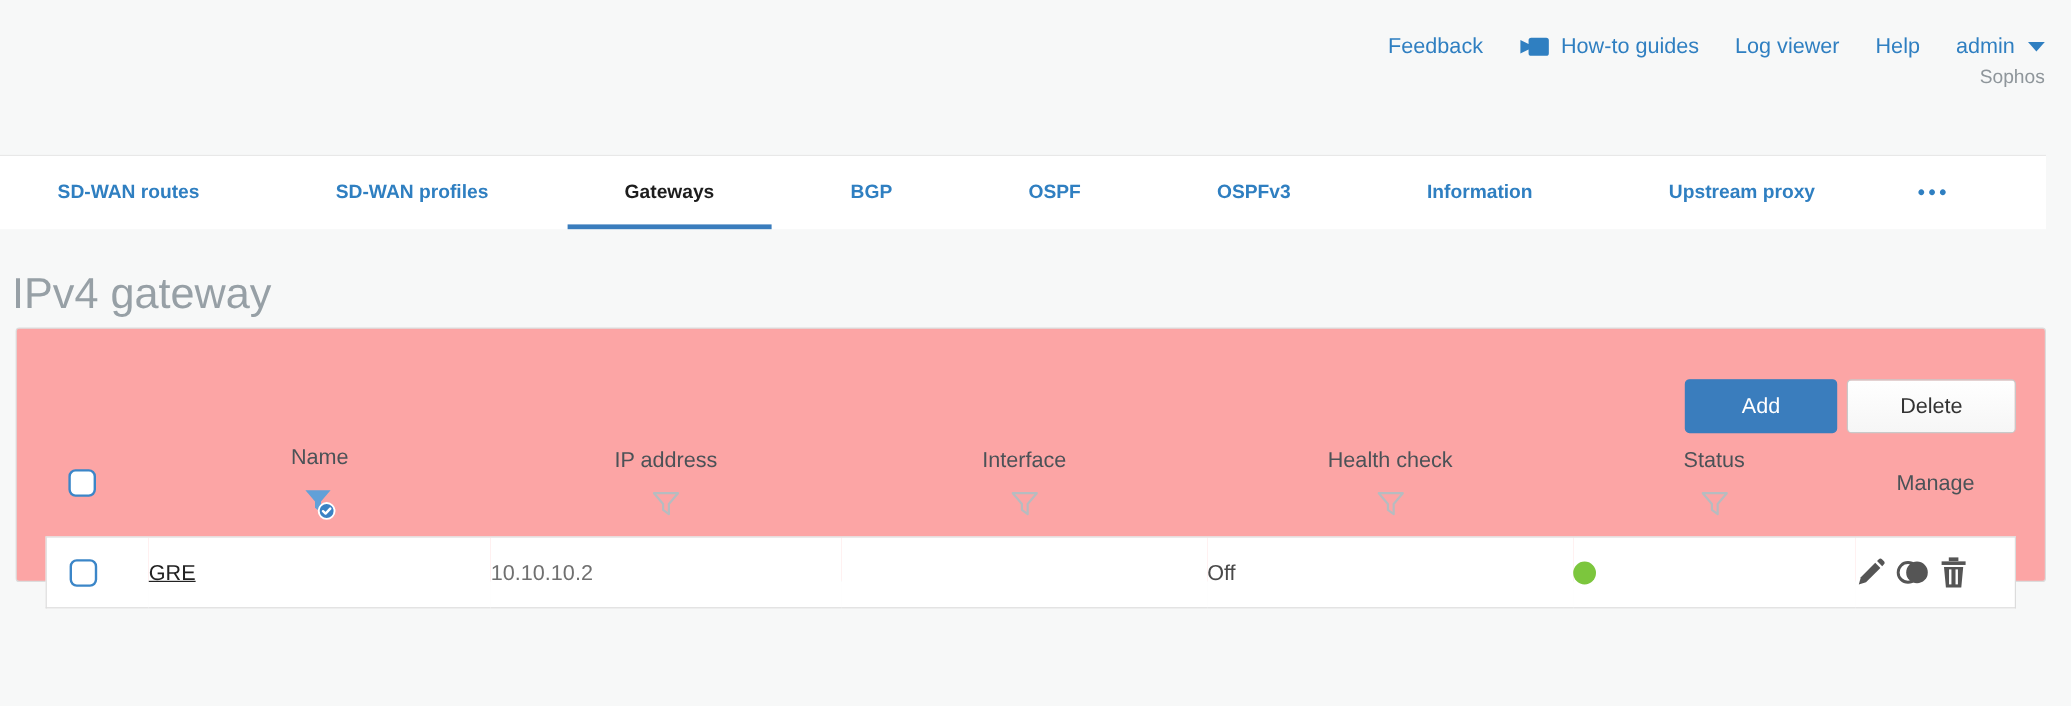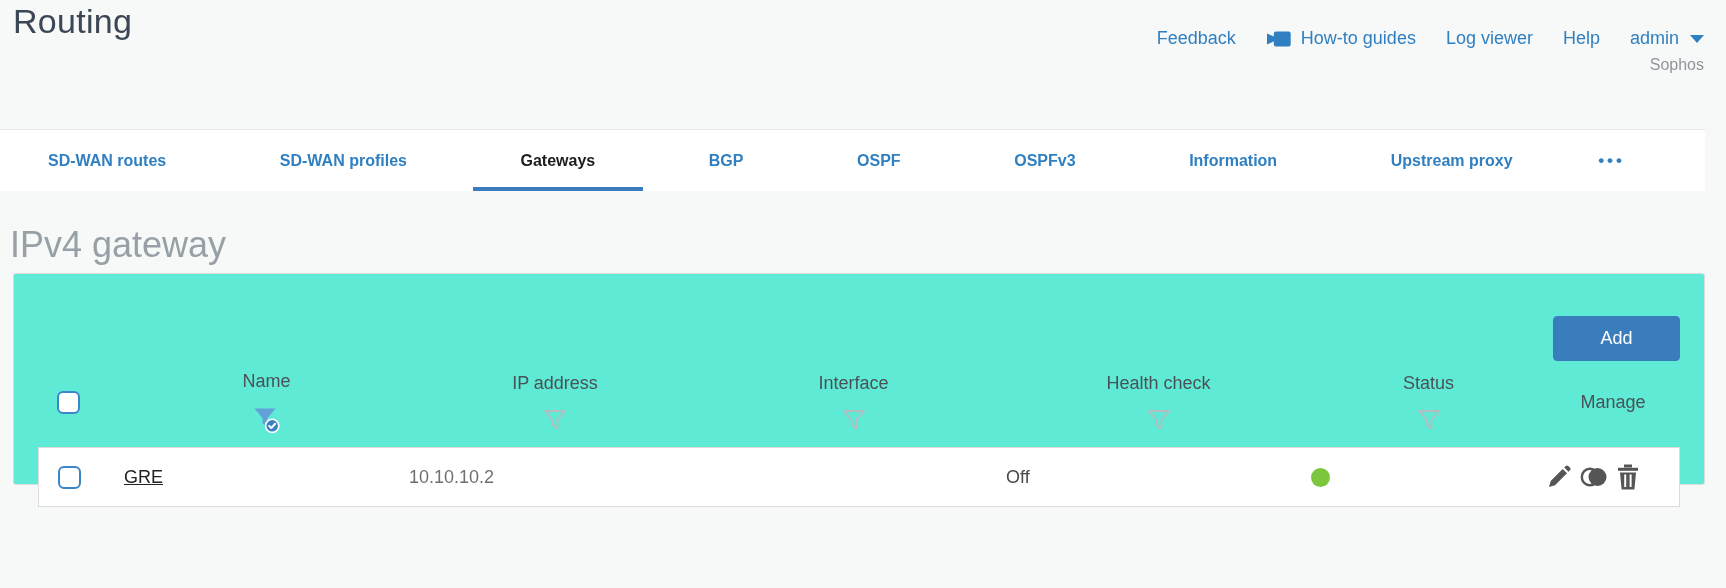"Routing" div.page-title { html: <div>Routing</div> -> none }
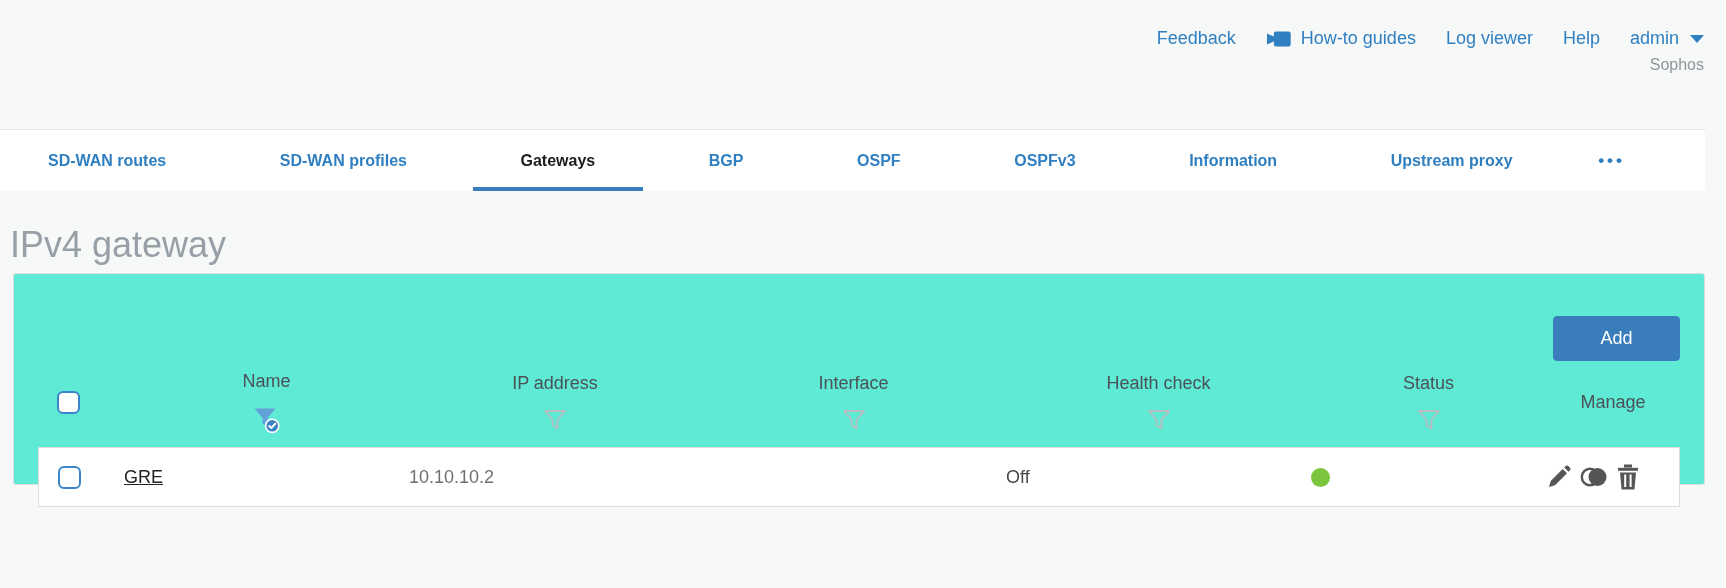"Add" .panel { background: #5eead4 -> #fca5a5 }
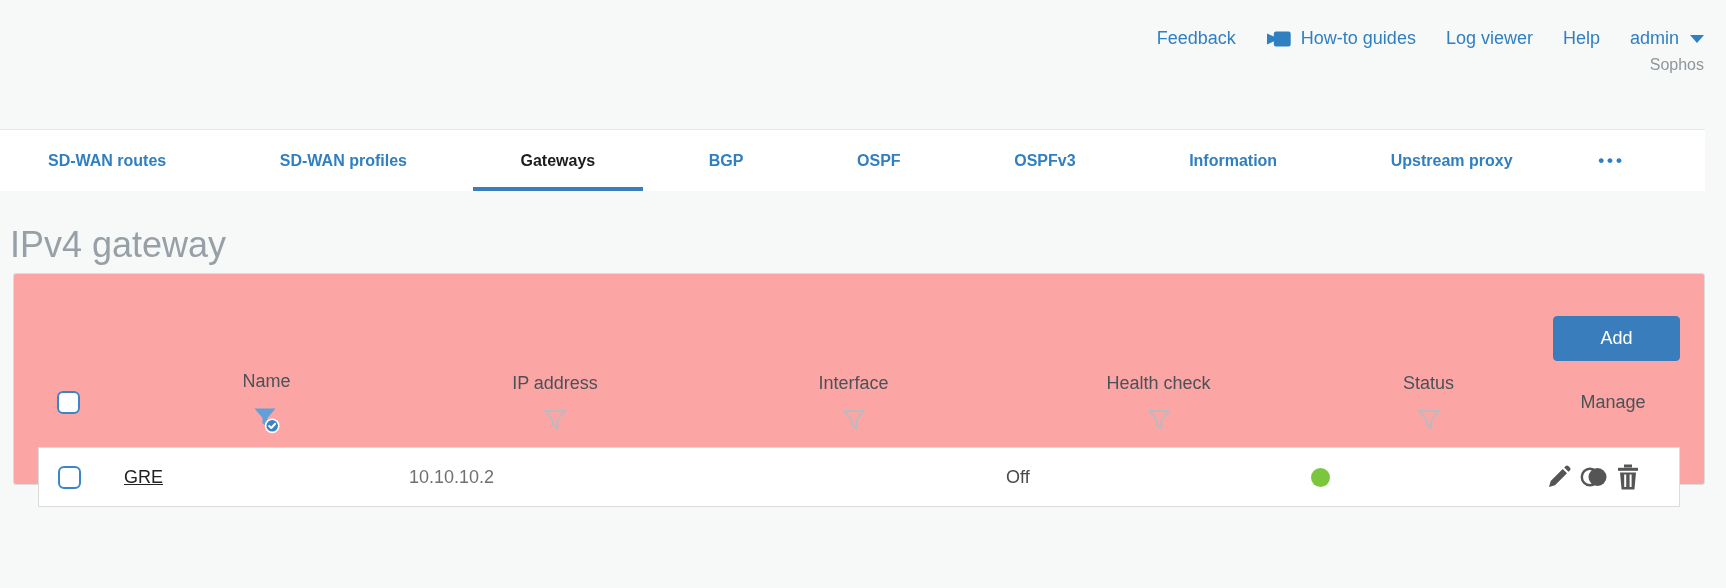"Delete" button.btn { html: none -> <button>Delete</button> }
